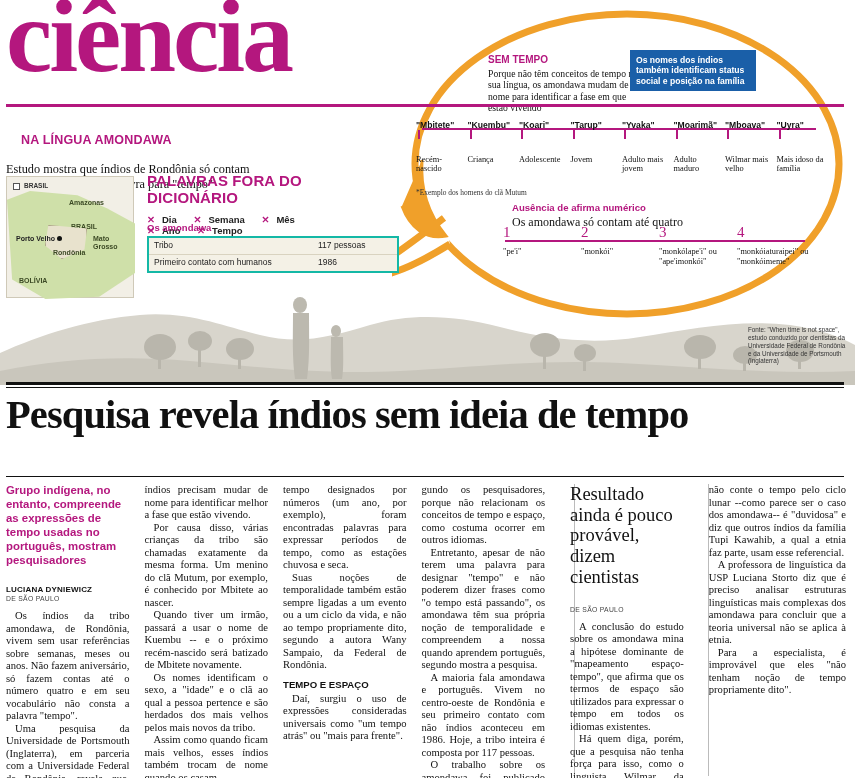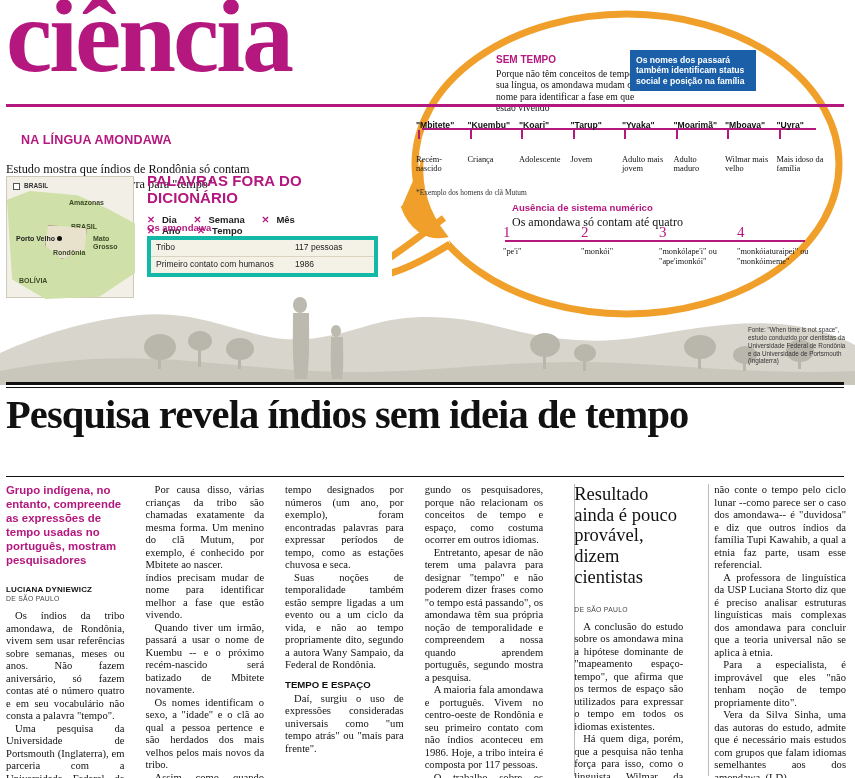"SEM TEMPO" .sem-tempo { left: 104px -> 96px }
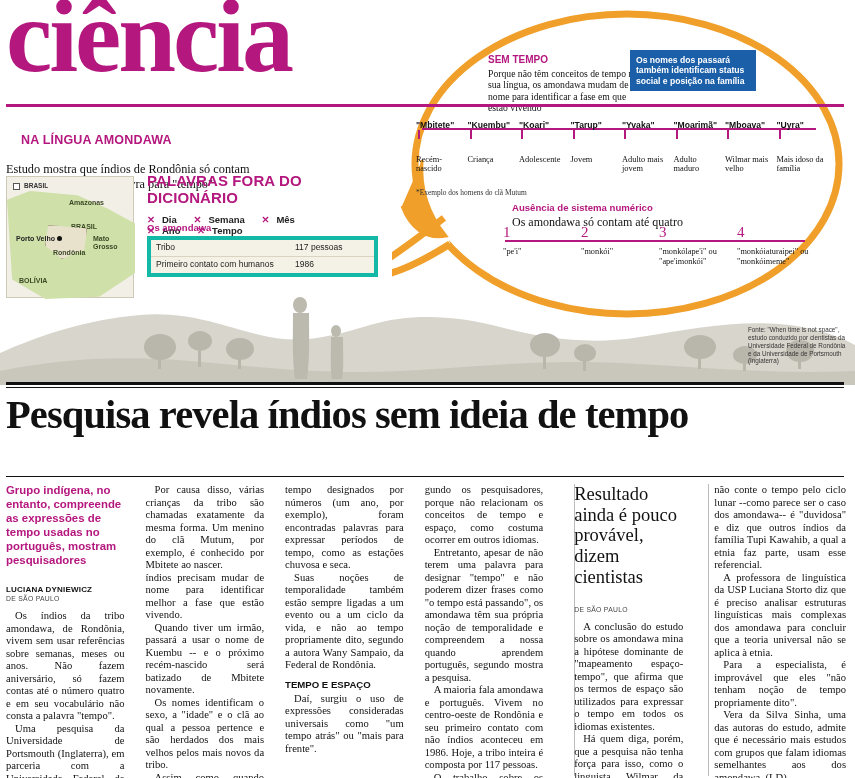"Os nomes dos passará também" div.note-box { text: passará -> índios }
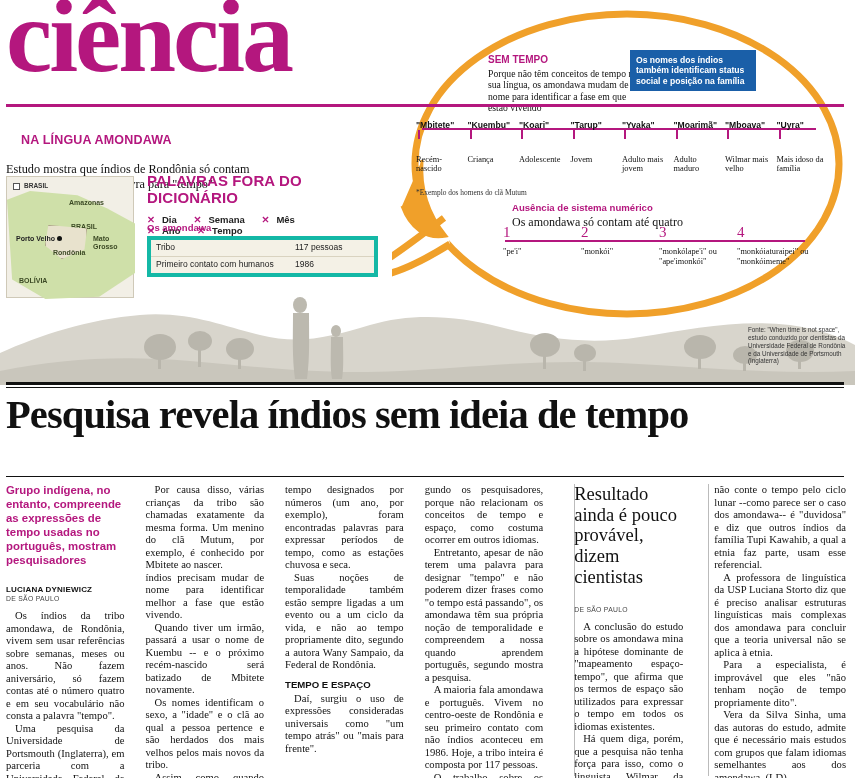"Ausência de sistema numérico" h4 { text: sistema -> afirma }
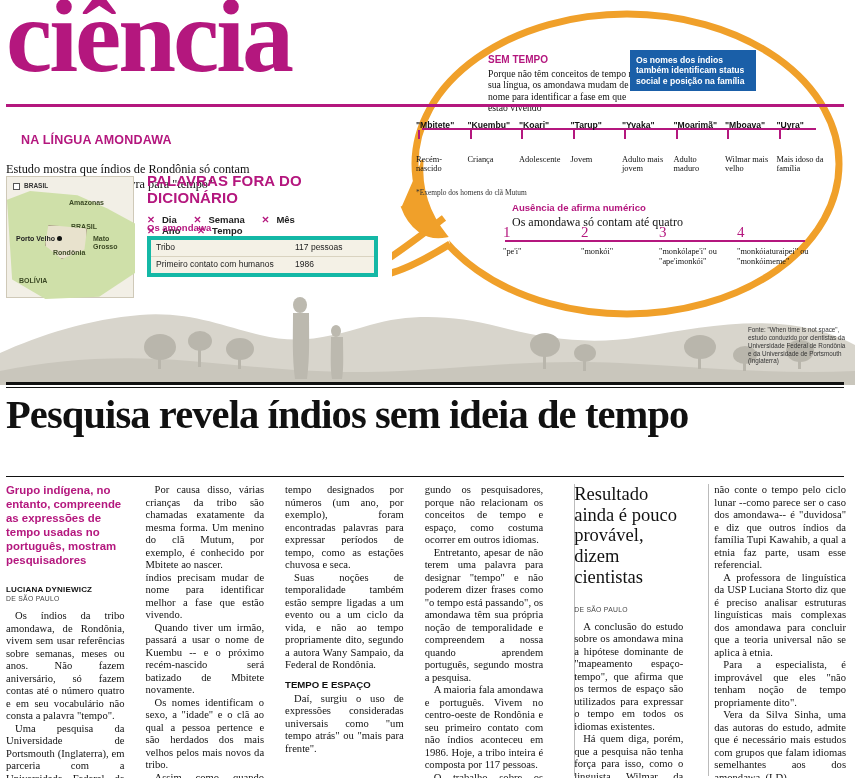"Tribo" .amond-table { border: 4px solid #14b8a6 -> 2px solid #14b8a6; width: 231px -> 252px }
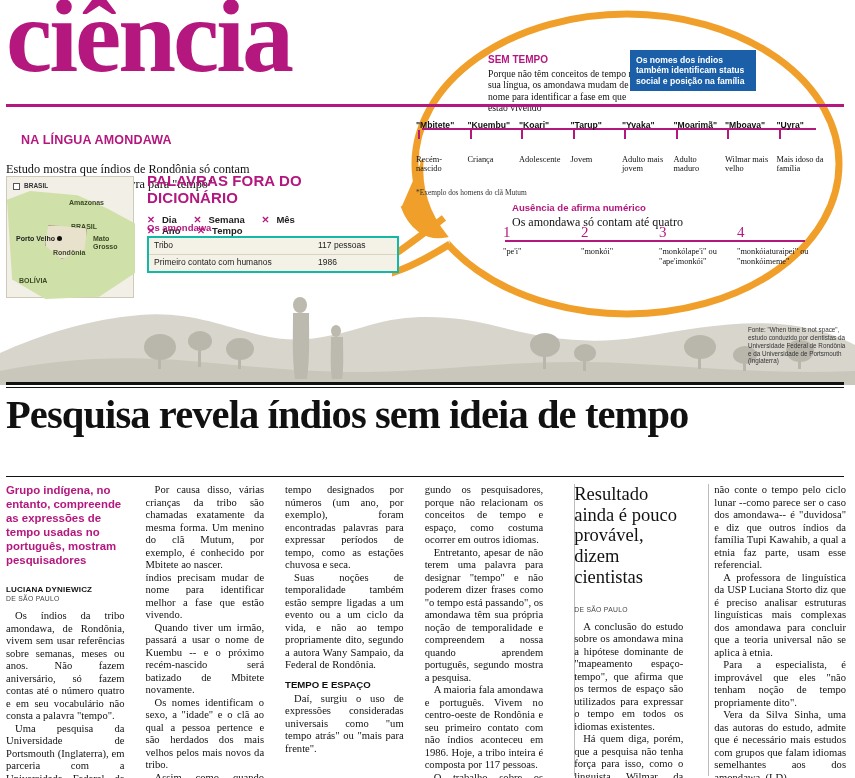"Grupo indígena, no entanto, compreende" .cols { gap: 11px -> 5px }
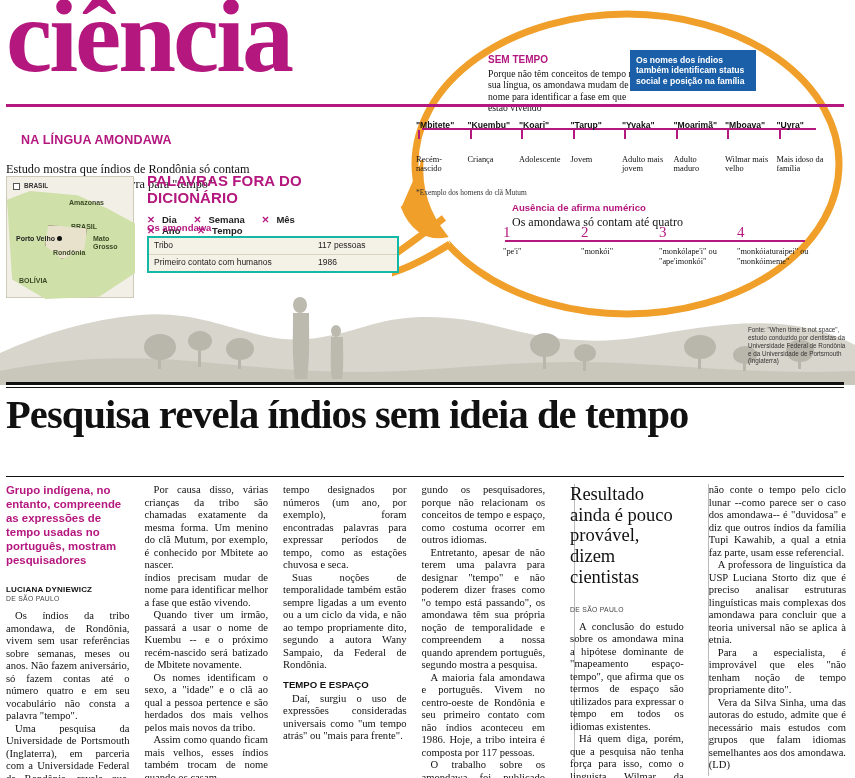"Por causa disso, várias crianças" p { order: before "índios precisam mudar de nome" -> after "índios precisam mudar de nome" }
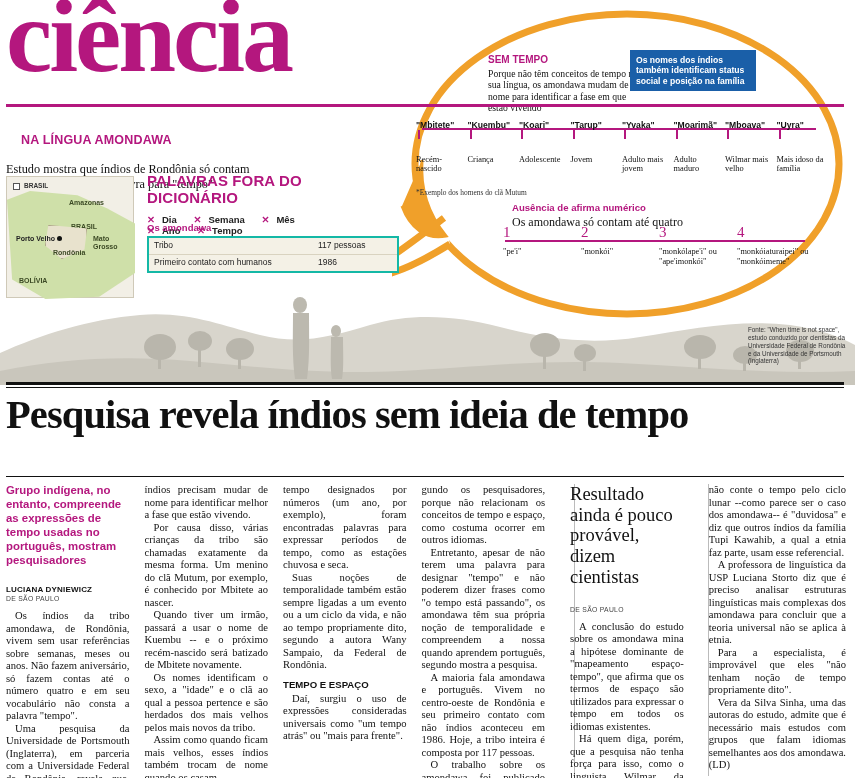"Vera da Silva Sinha, uma" p { html: <p>Vera da Silva Sinha, uma das autoras do estudo, admite que é necessário mais estudos com grupos que falam idiomas semelhantes aos dos amondawa. (LD)</p> -> none }
